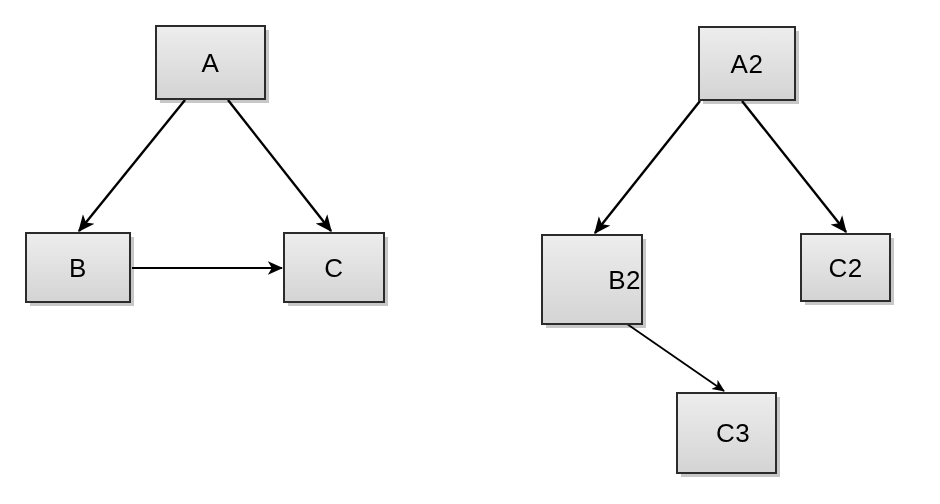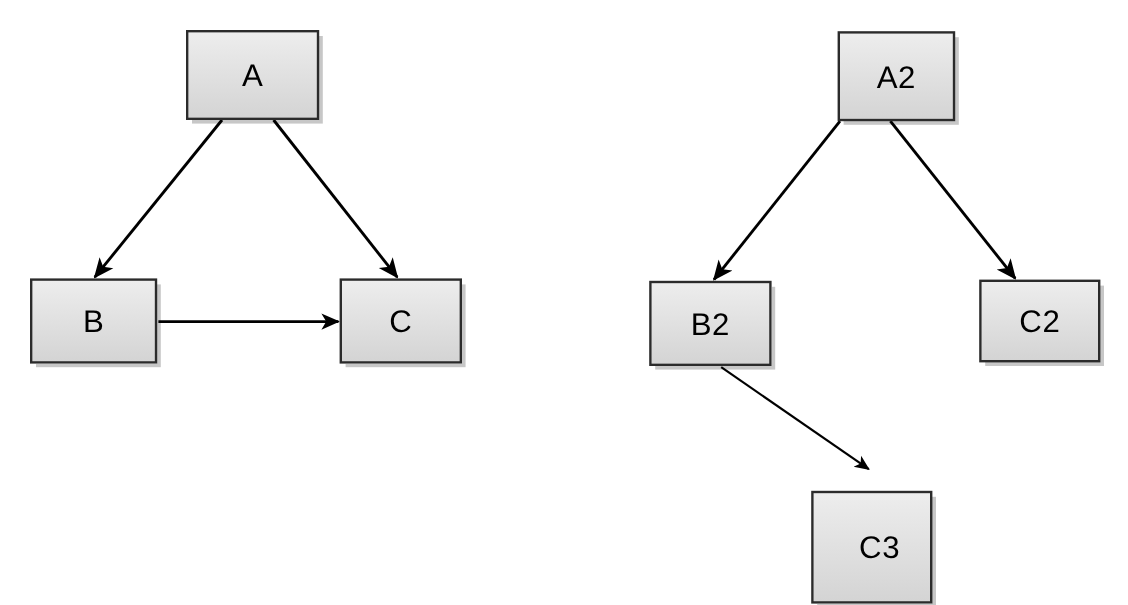"B2" div.node { height: 71px -> 91px; justify-content: none -> flex-end }
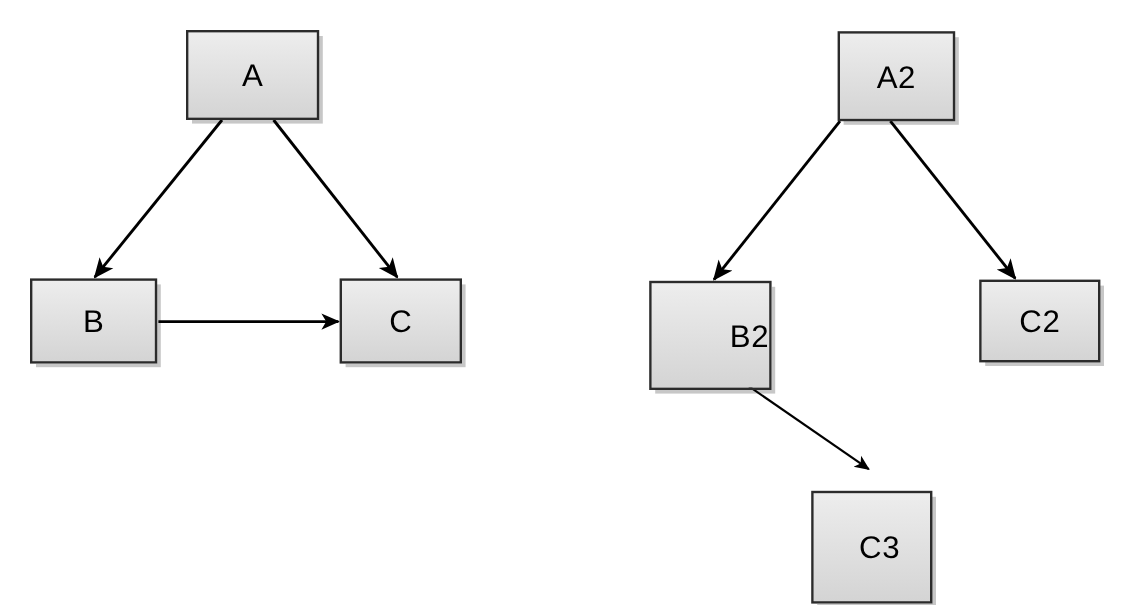"C2" div.node { margin-left: 16px -> none; width: 101px -> 91px }
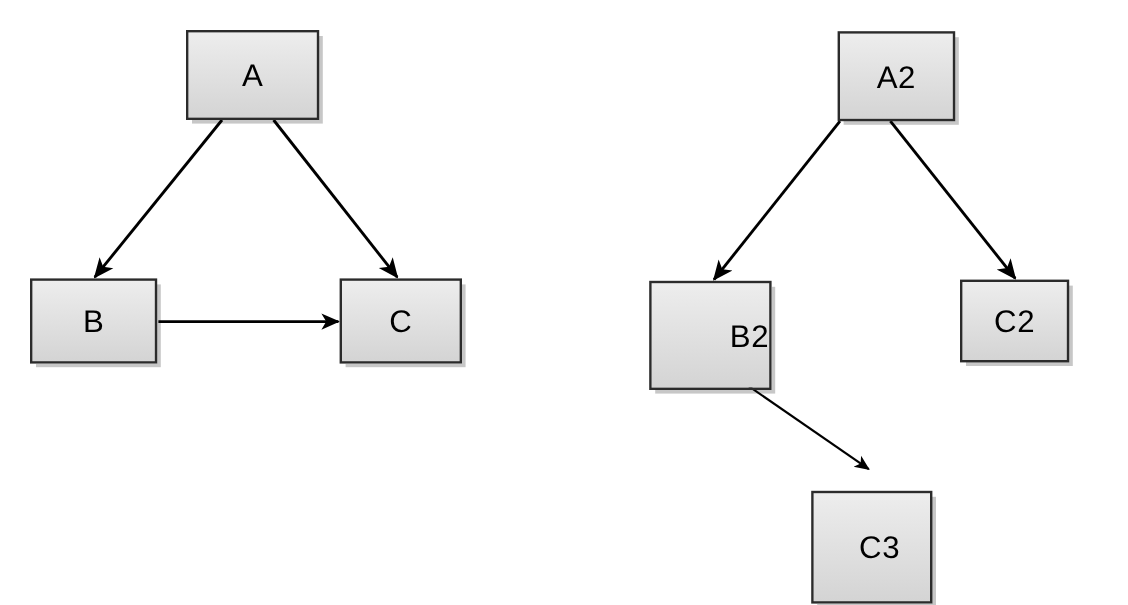"C3" div.node { height: 94px -> 82px; top: 409px -> 392px }
